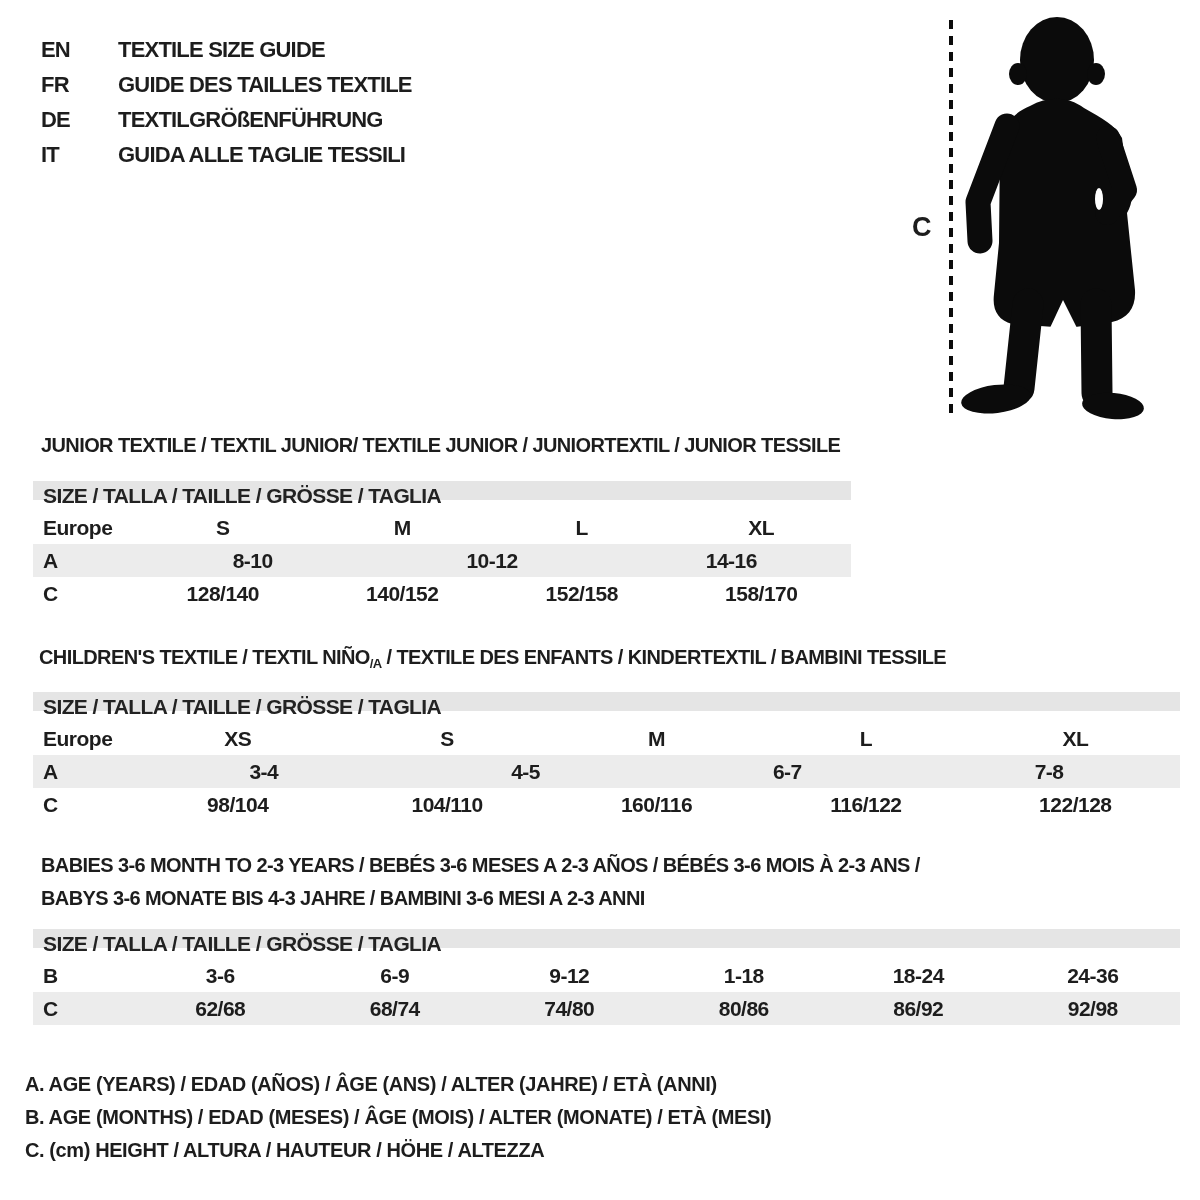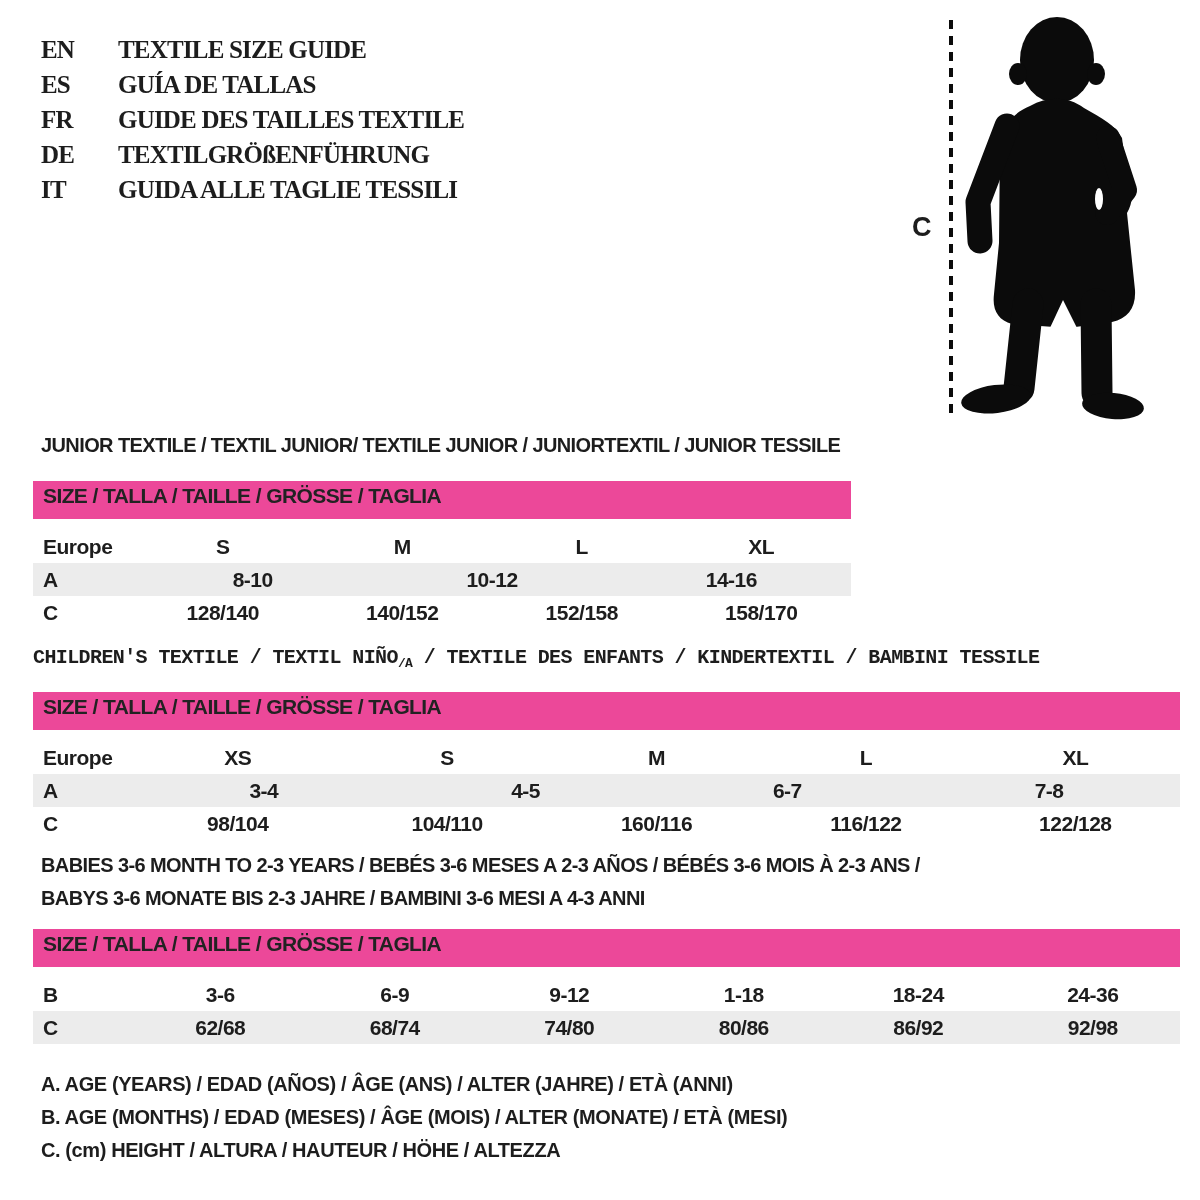"EN" .lang-code, .lang-title { font-family: Liberation Serif, serif -> none; font-size: 25px -> 22px }
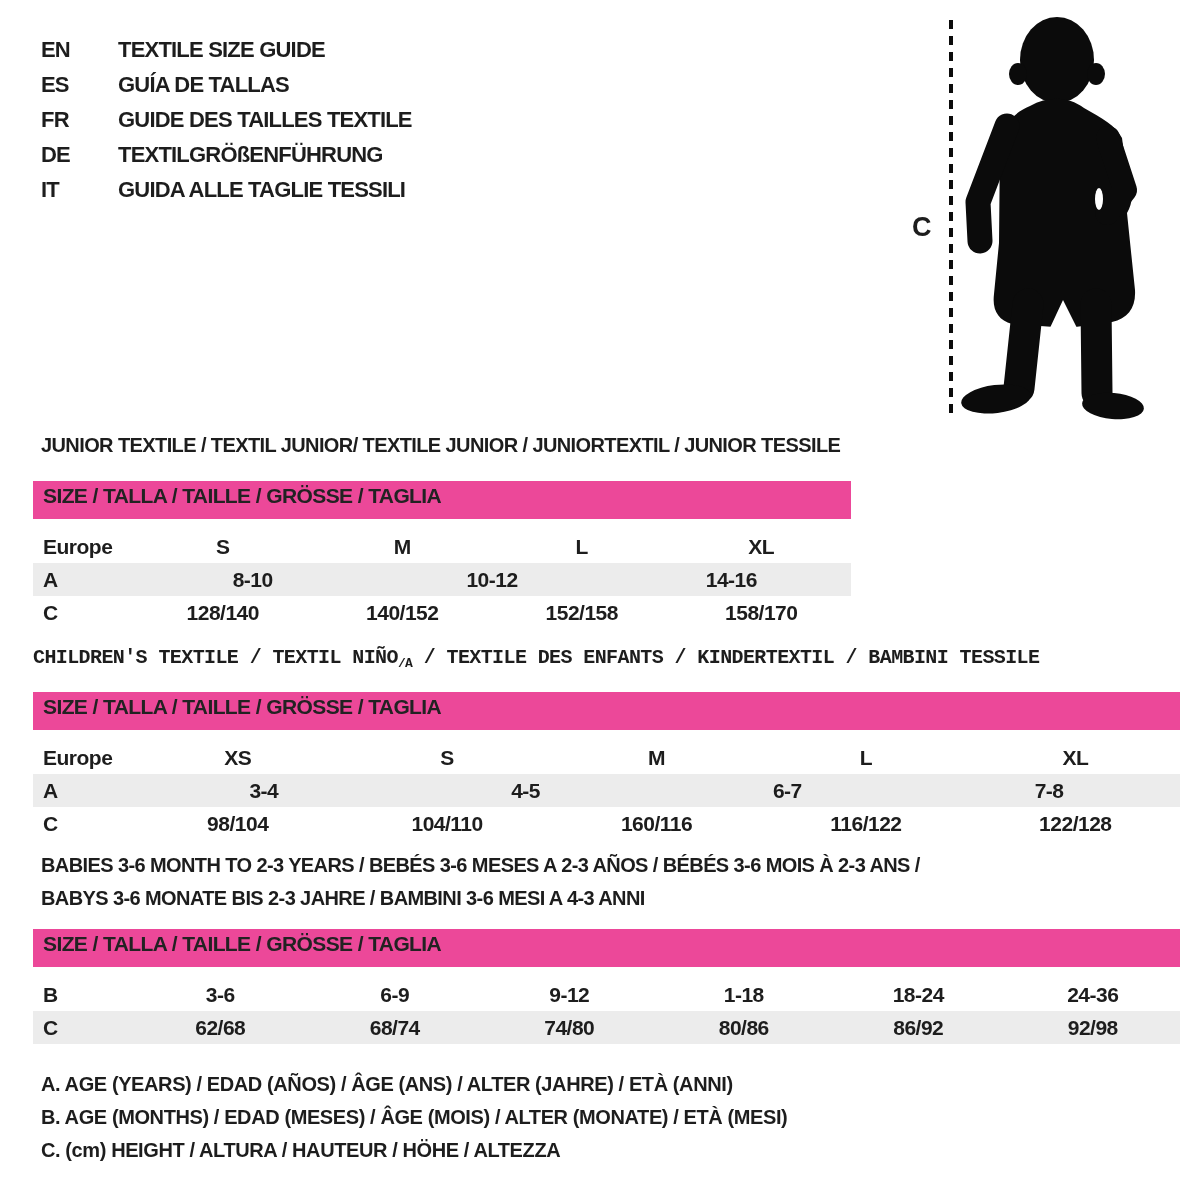"ES" div.lang-row { html: <div> <span>ES</span> <span>GUÍA DE TALLAS</span> </div> -> none }
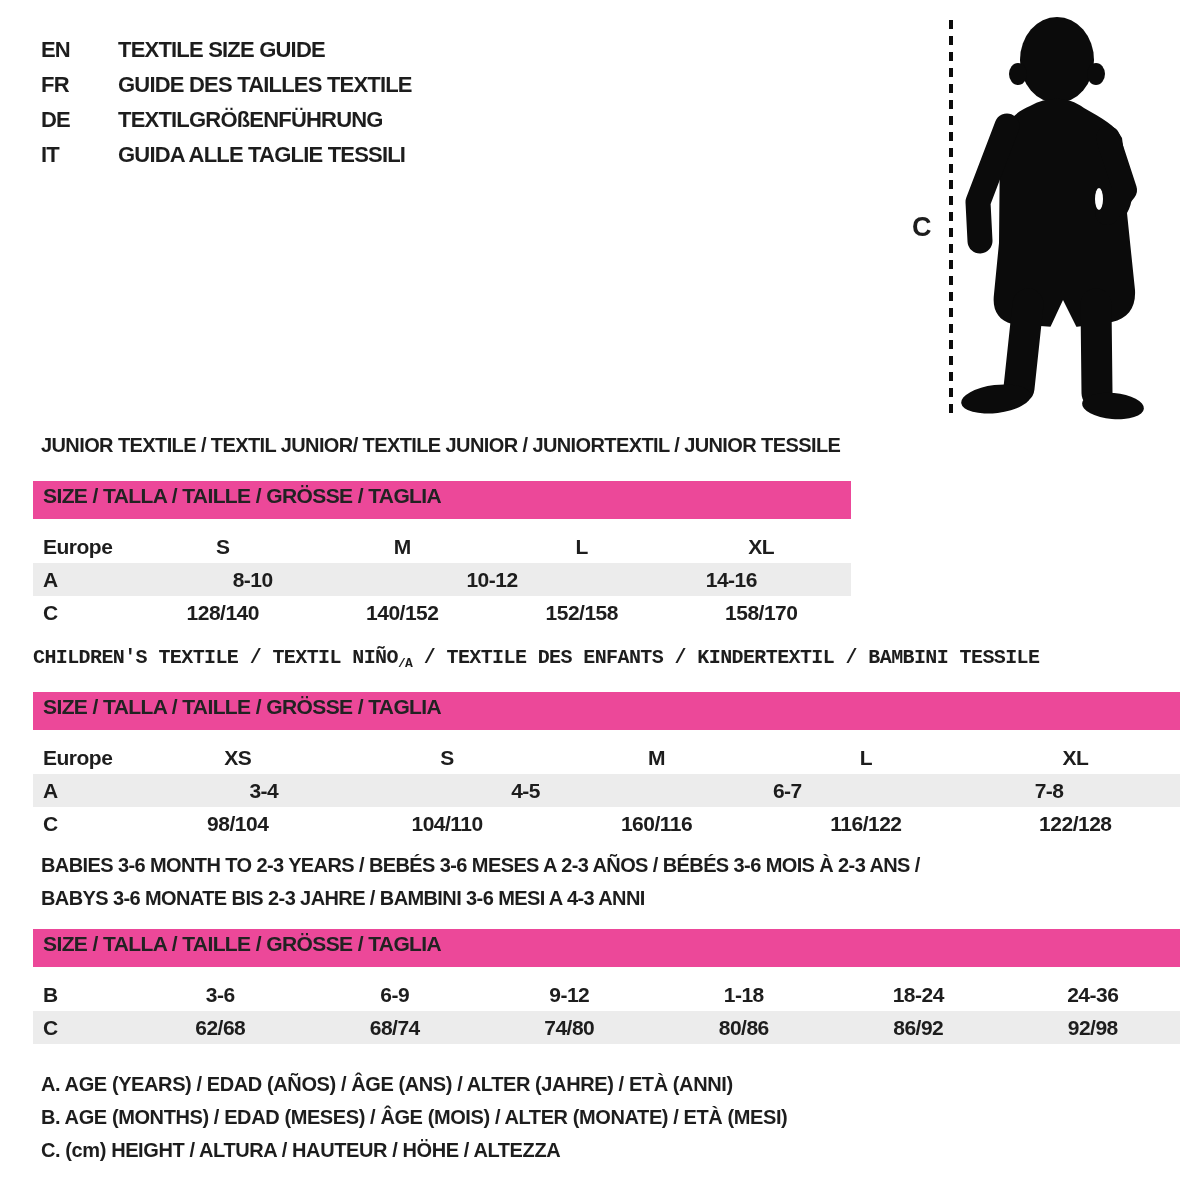"SIZE / TALLA / TAILLE" .tbl-head { background: #ec4899 -> #e5e5e5; height: 38px -> 19px }
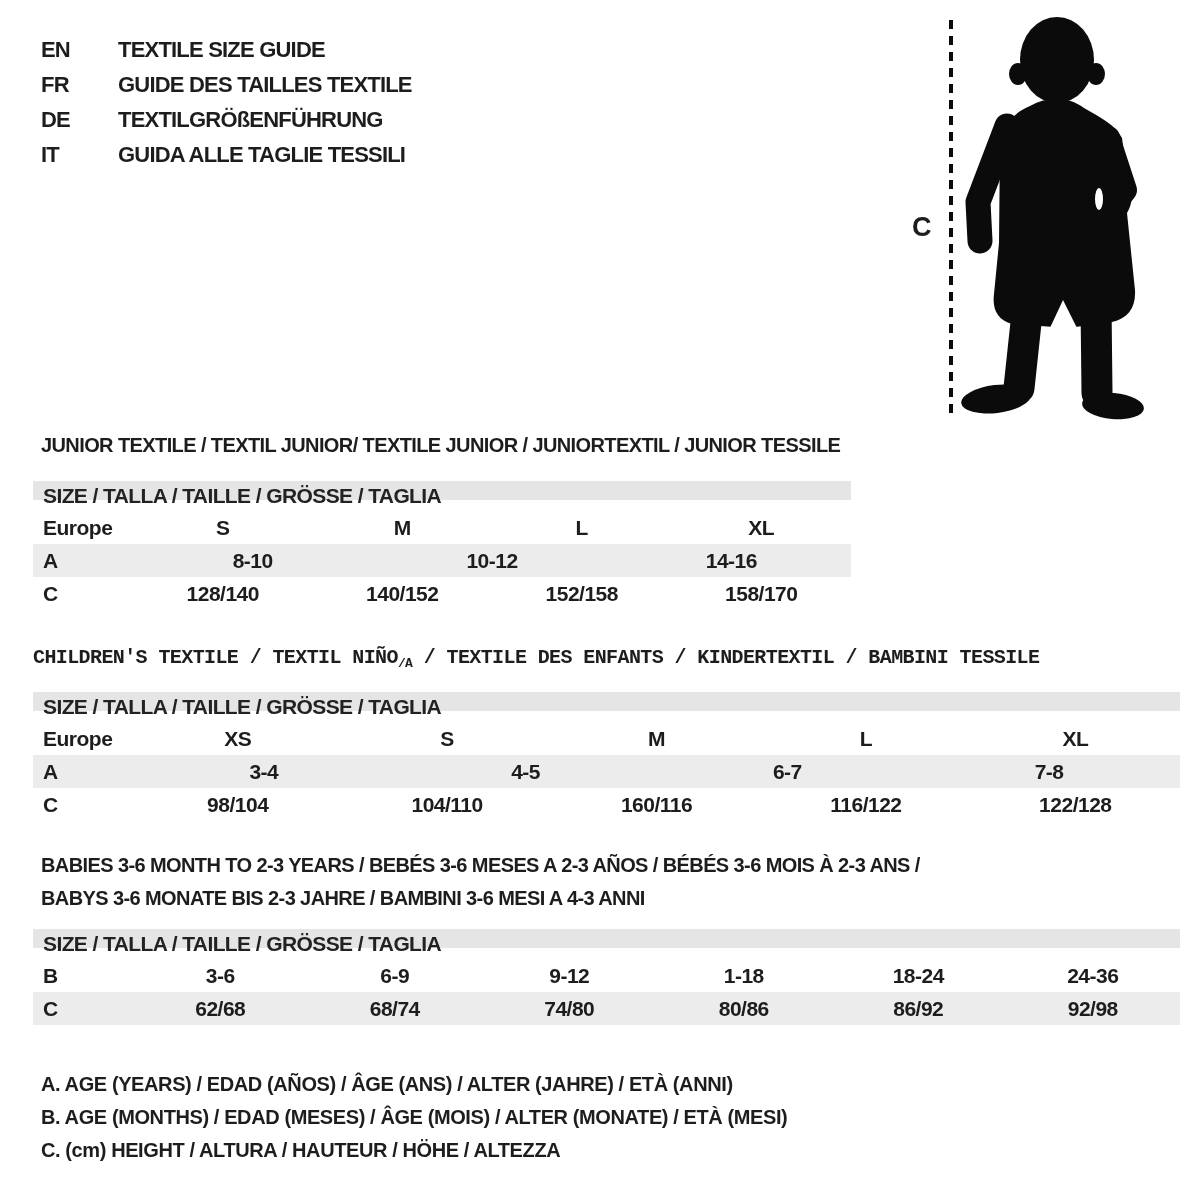"CHILDREN'S TEXTILE / TEXTIL NIÑO/A" .children-title { font-family: Liberation Mono, monospace -> none; left: 33px -> 39px }
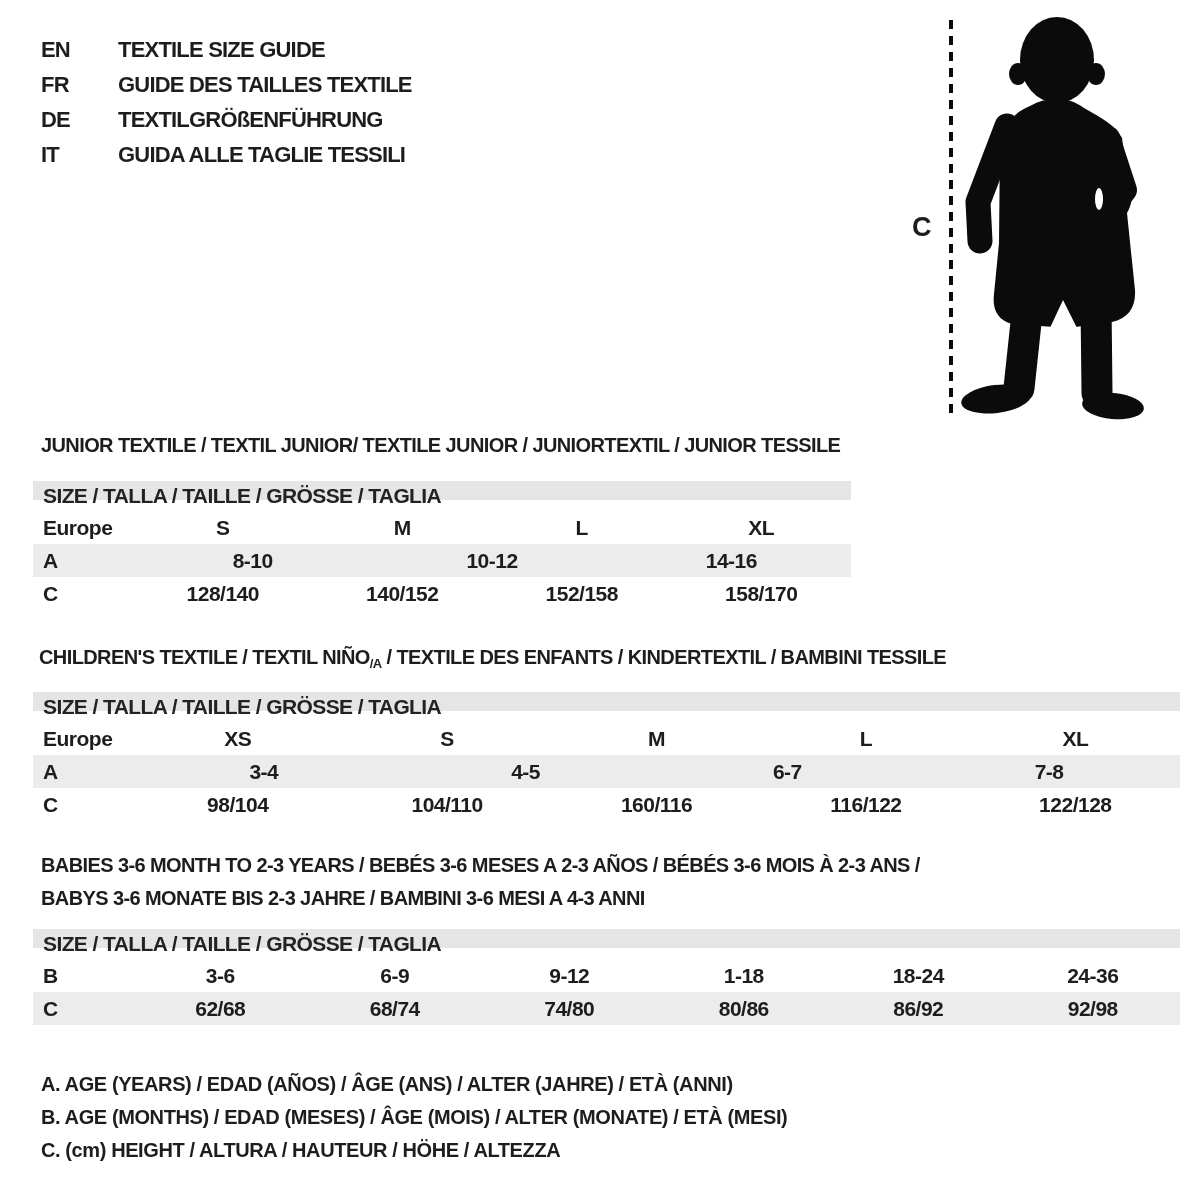"BABYS 3-6 MONATE BIS 2-3" div { text: 2-3 JAHRE / BAMBINI 3-6 MESI A 4-3 -> 4-3 JAHRE / BAMBINI 3-6 MESI A 2-3 }
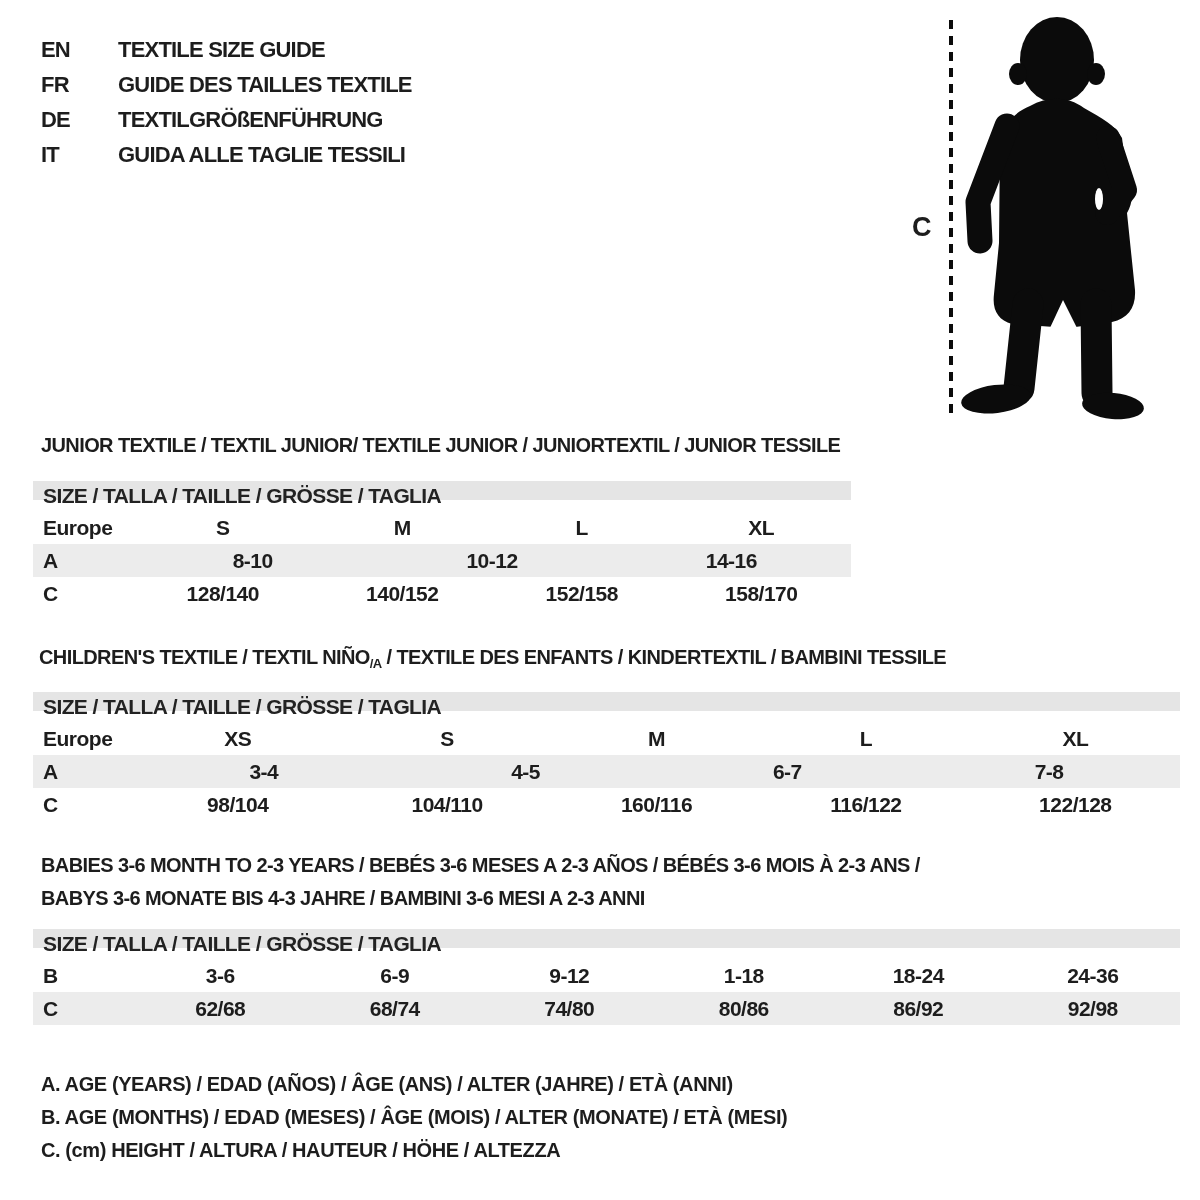"A. AGE (YEARS) / EDAD" .footnotes { left: 41px -> 25px }
